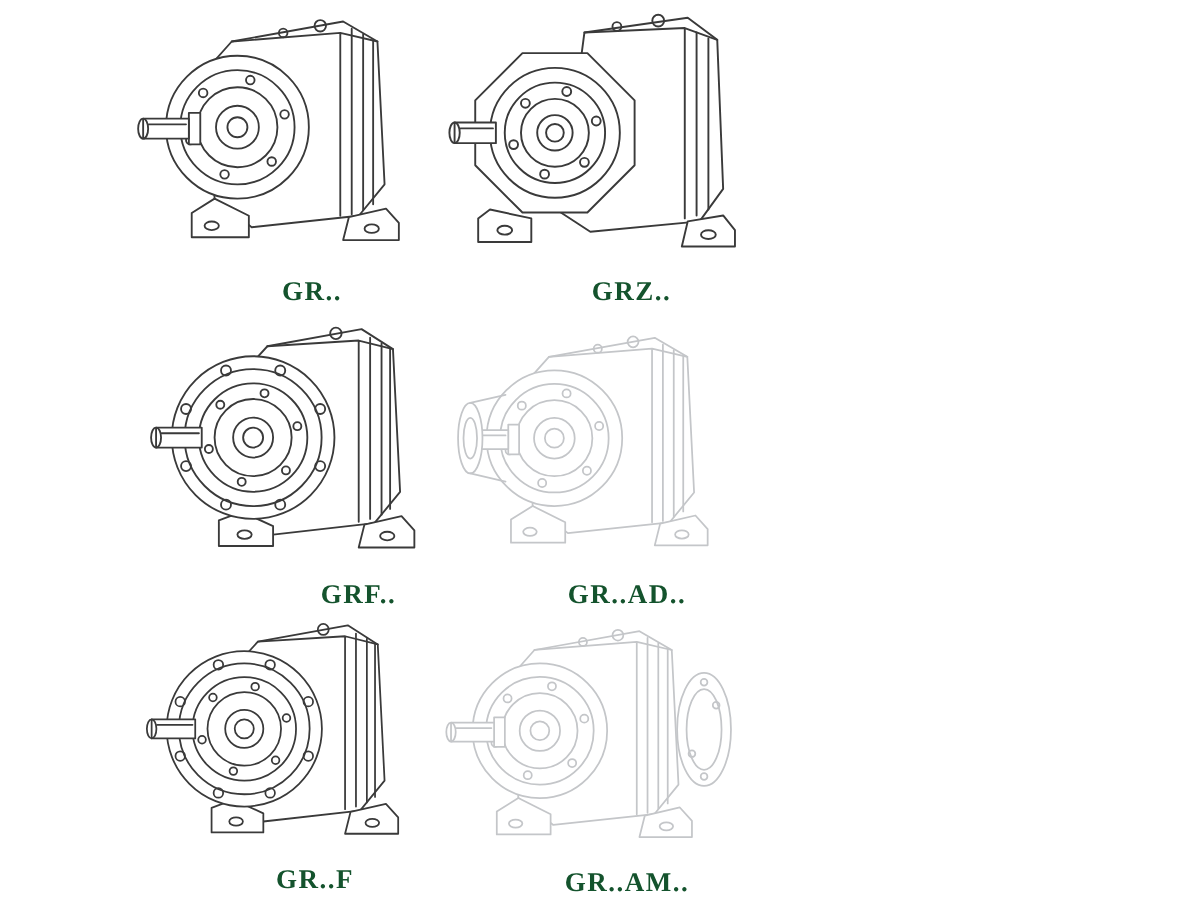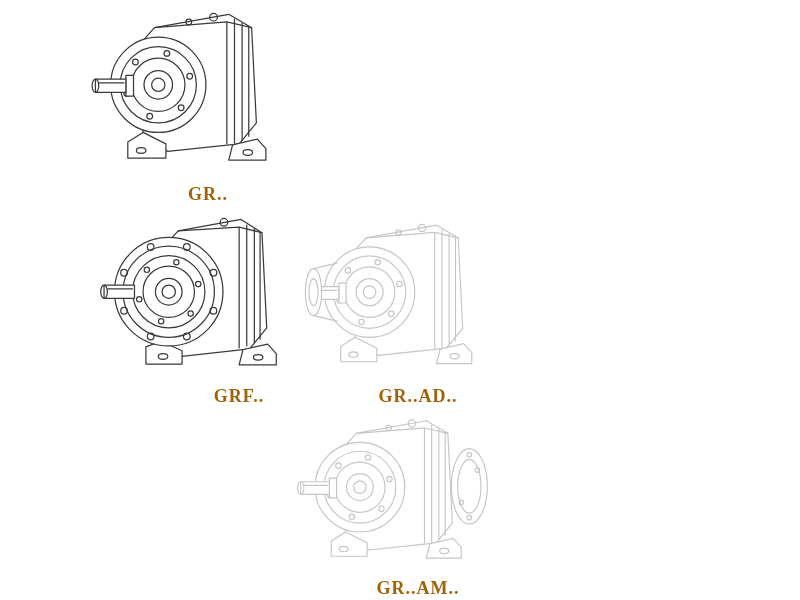"GR.." .cell figcaption { color: #a16207 -> #14532d }
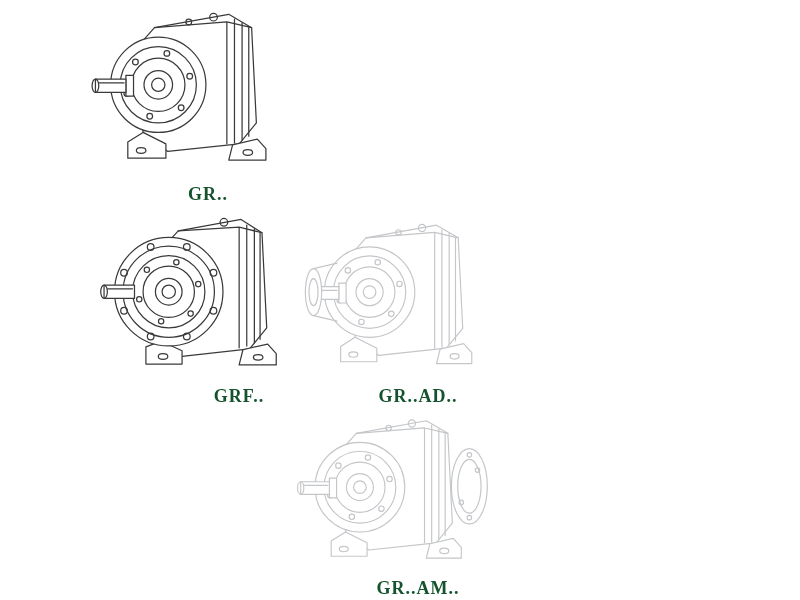"GRZ.." figure.cell { html: none -> <figure> <svg> <use></use> </svg> <figcaption>GRZ..</figcaption> </figure> }
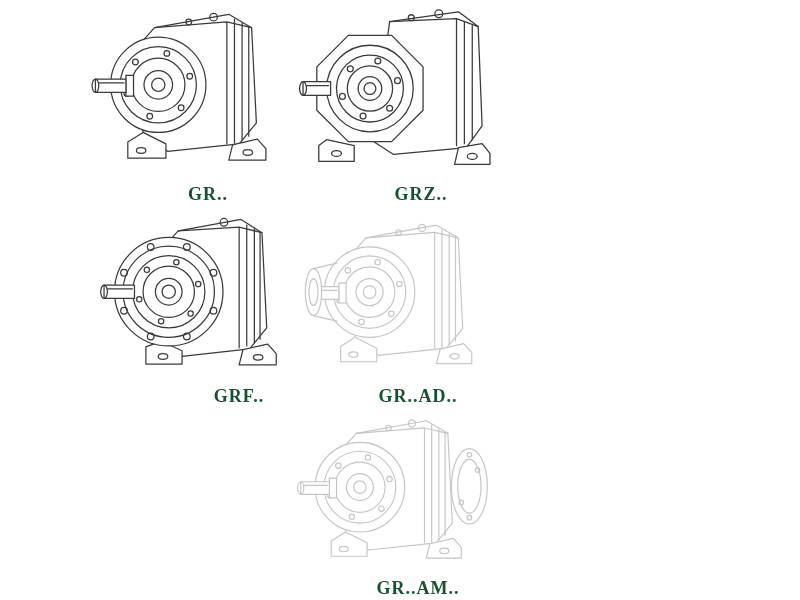"GR..F" figure.cell { html: none -> <figure> <svg> <use></use> </svg> <figcaption>GR..F</figcaption> </figure> }
